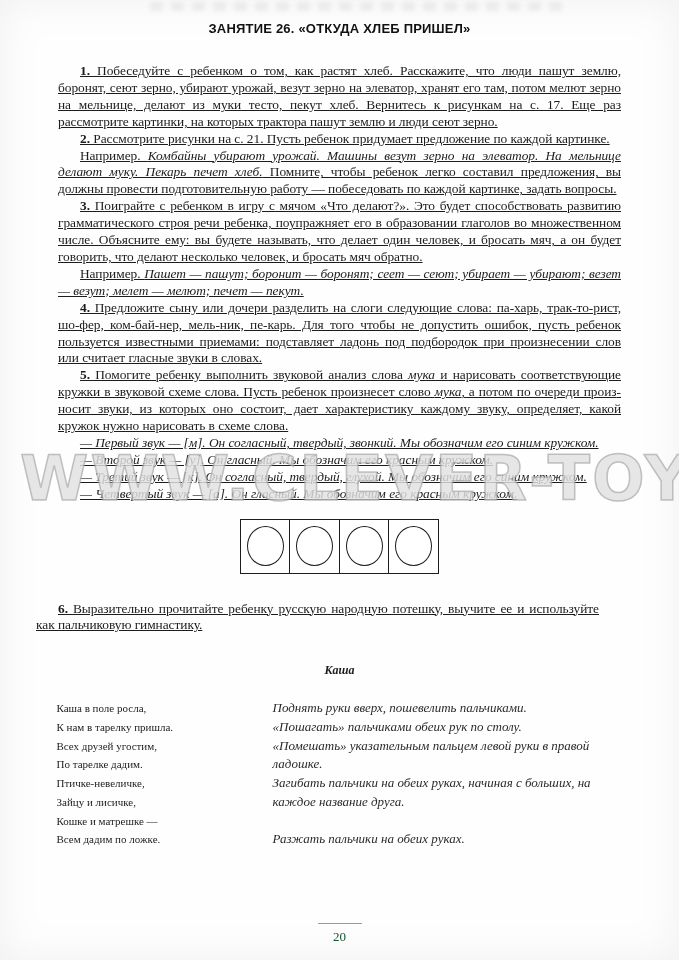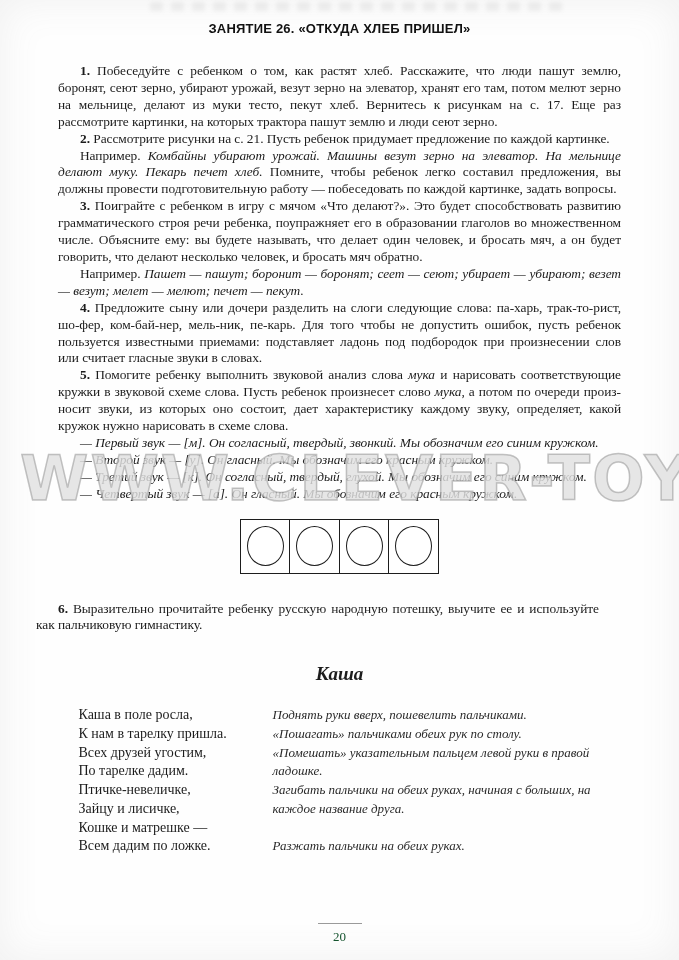"1. Побеседуйте с ребенком о" .body-text { text-decoration: none -> underline }
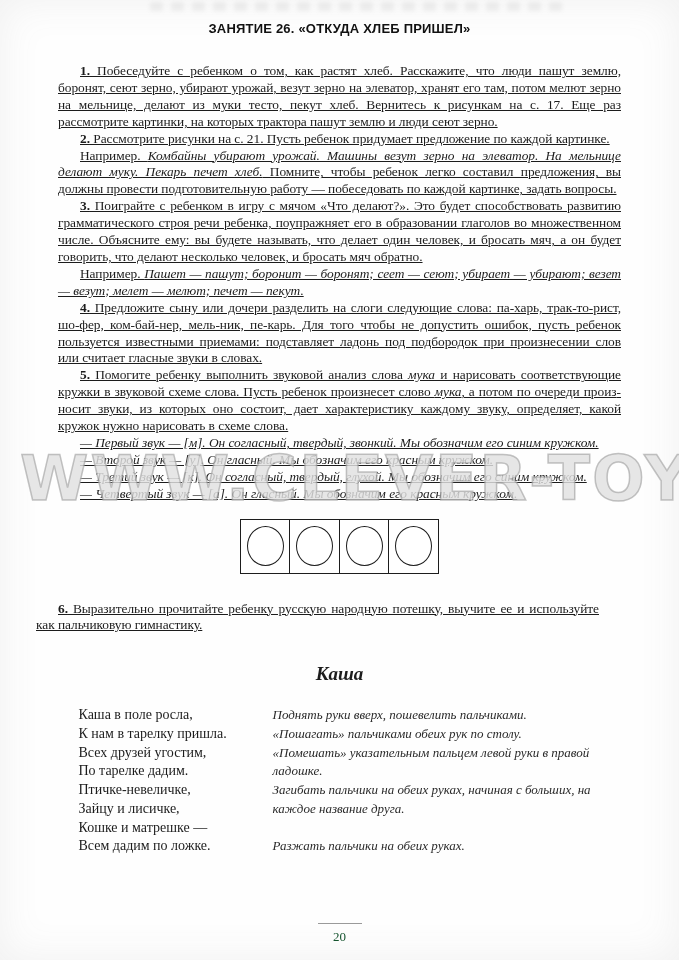"Каша" .poem-title { font-size: 19px -> 12px }
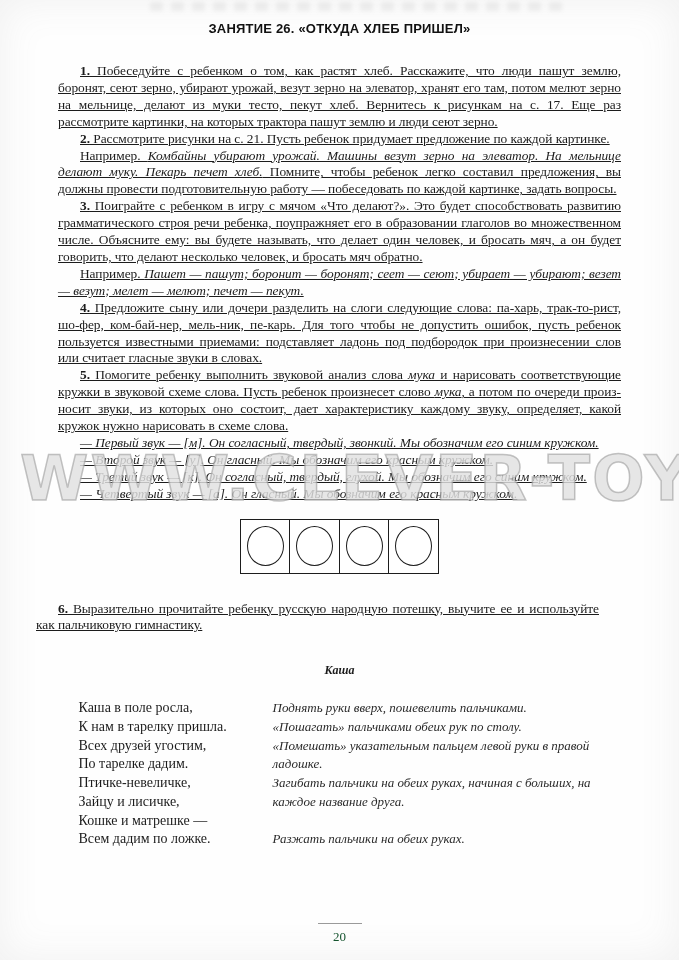"Каша в поле росла," .poem-left { font-size: 14px -> 11px; margin-left: 22px -> none }
